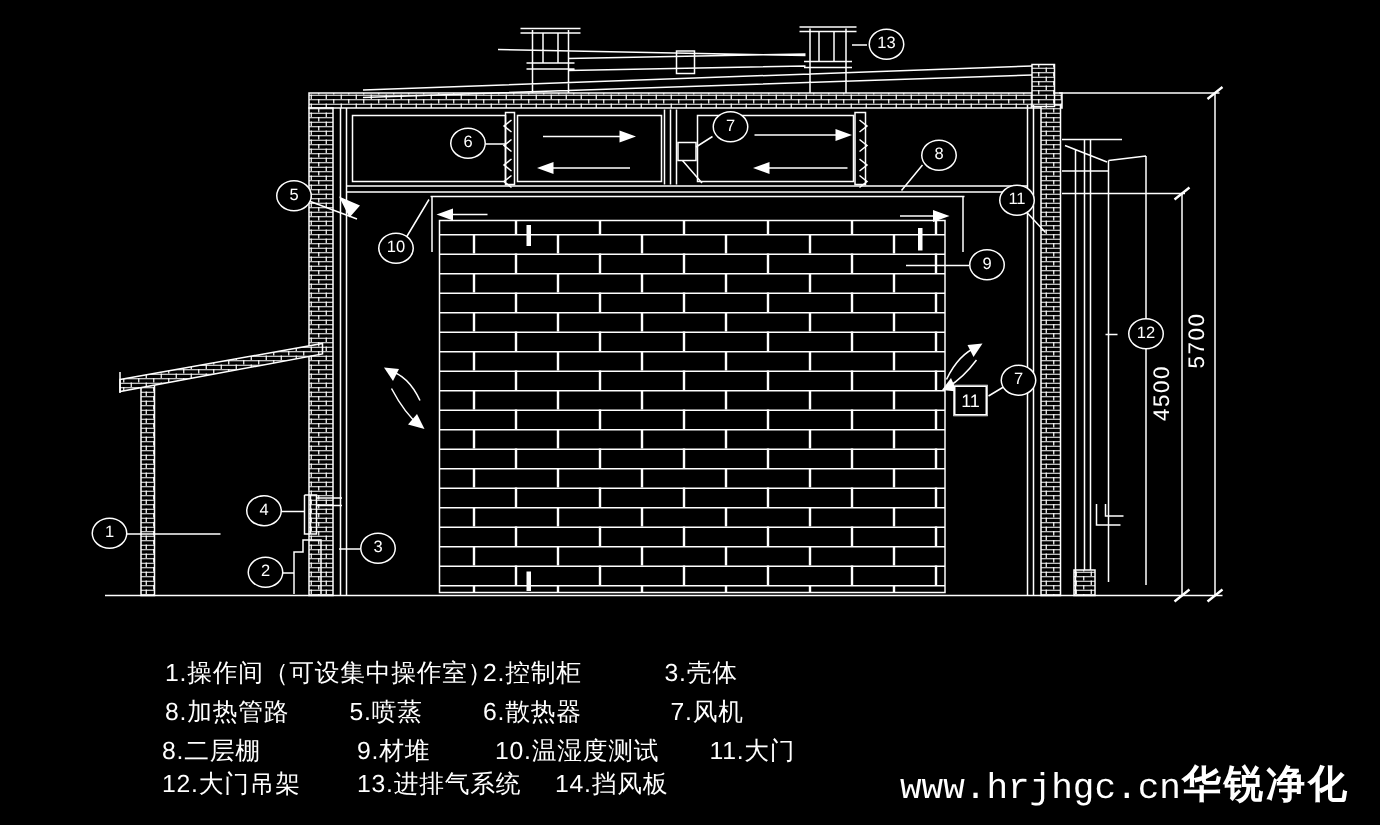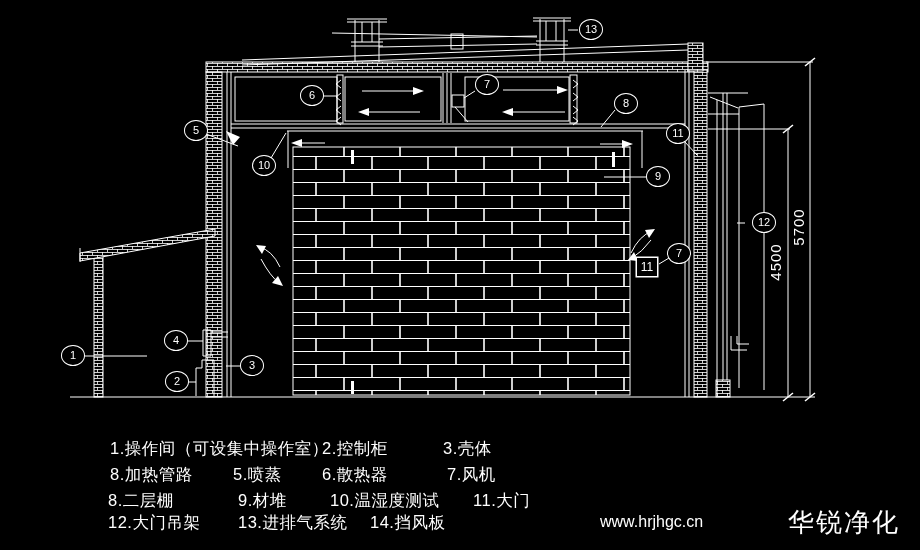"www.hrjhgc.cn" .wm-url { font-family: Liberation Sans, sans-serif -> Liberation Mono, monospace; font-size: 16px -> 24px }
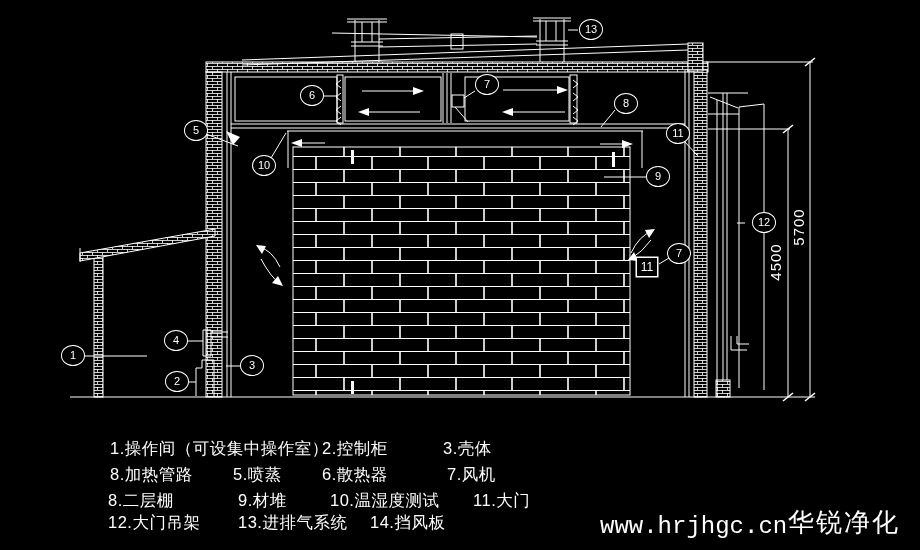"华锐净化" .wm-brand { font-weight: 400 -> 700 }
